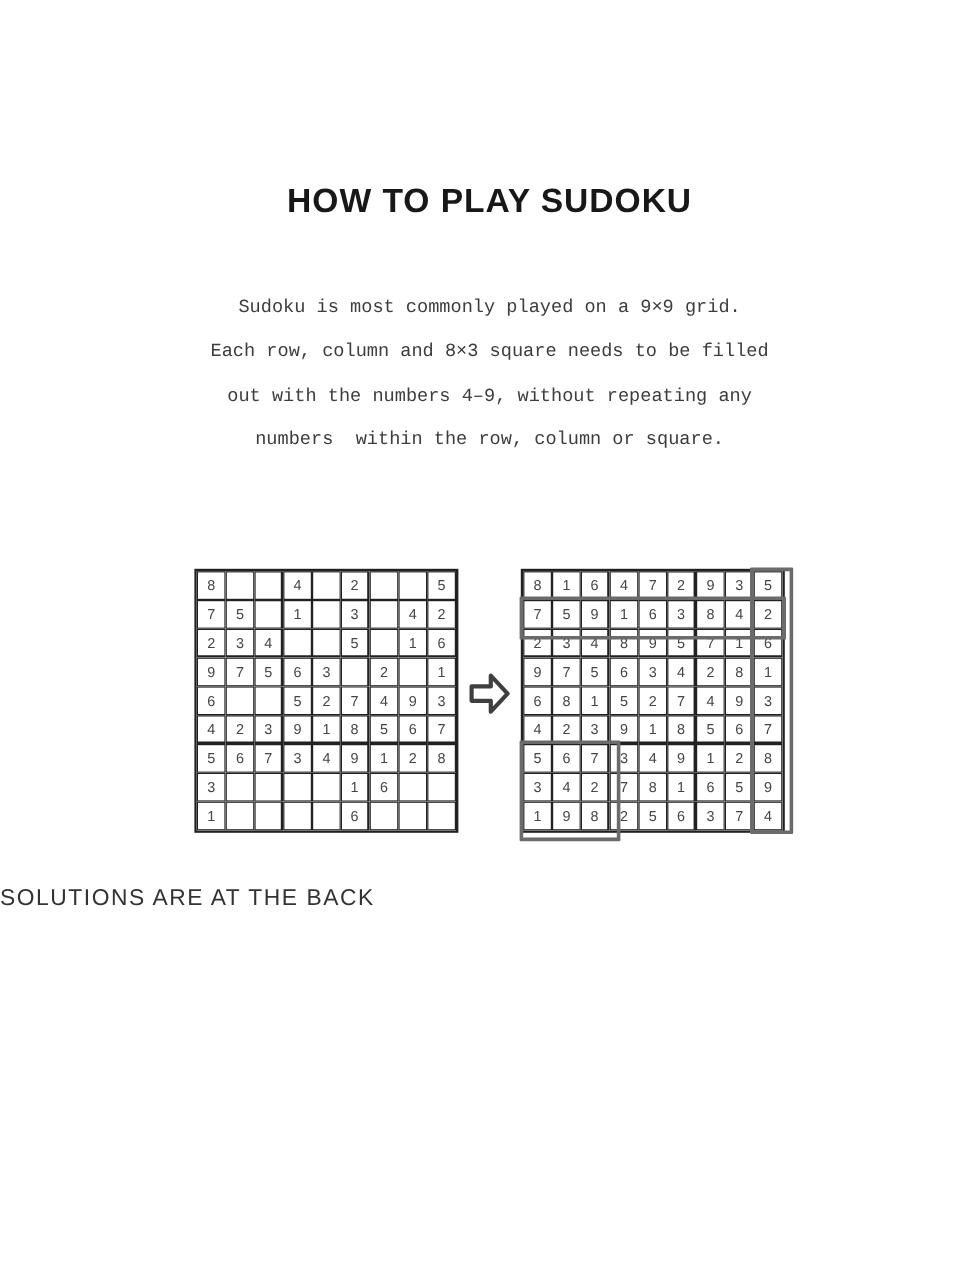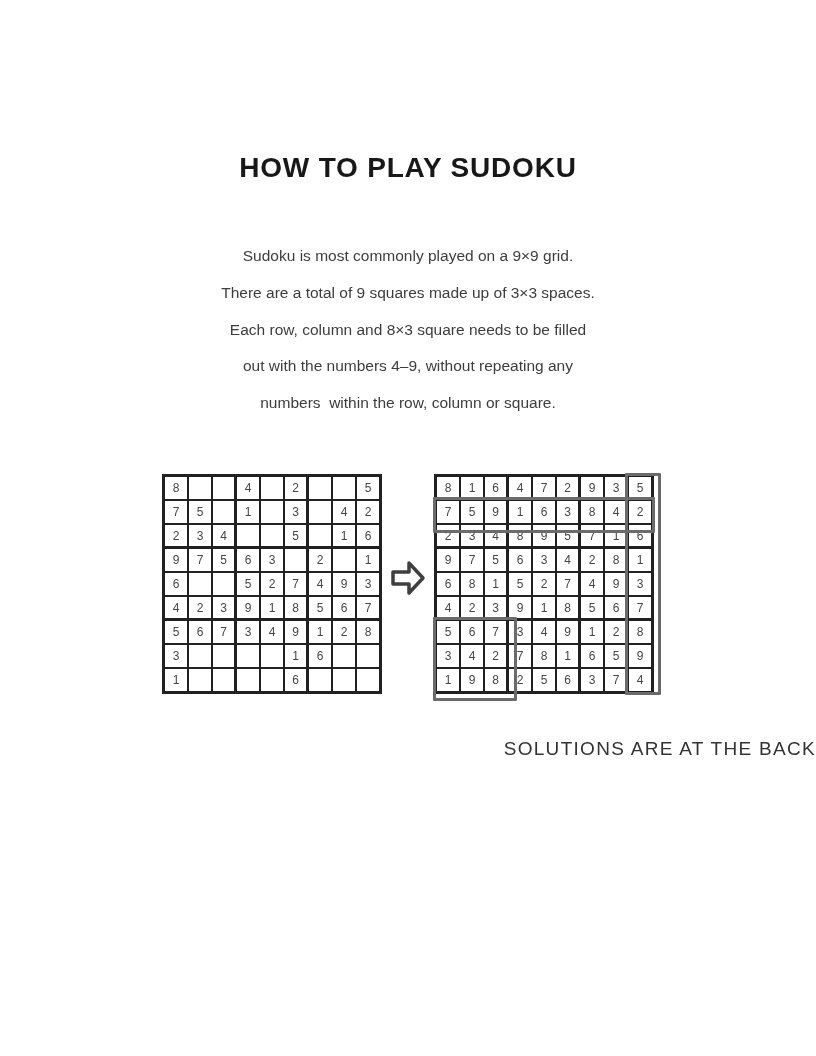"Sudoku is most commonly played" .intro-line { font-family: none -> Liberation Mono, monospace }
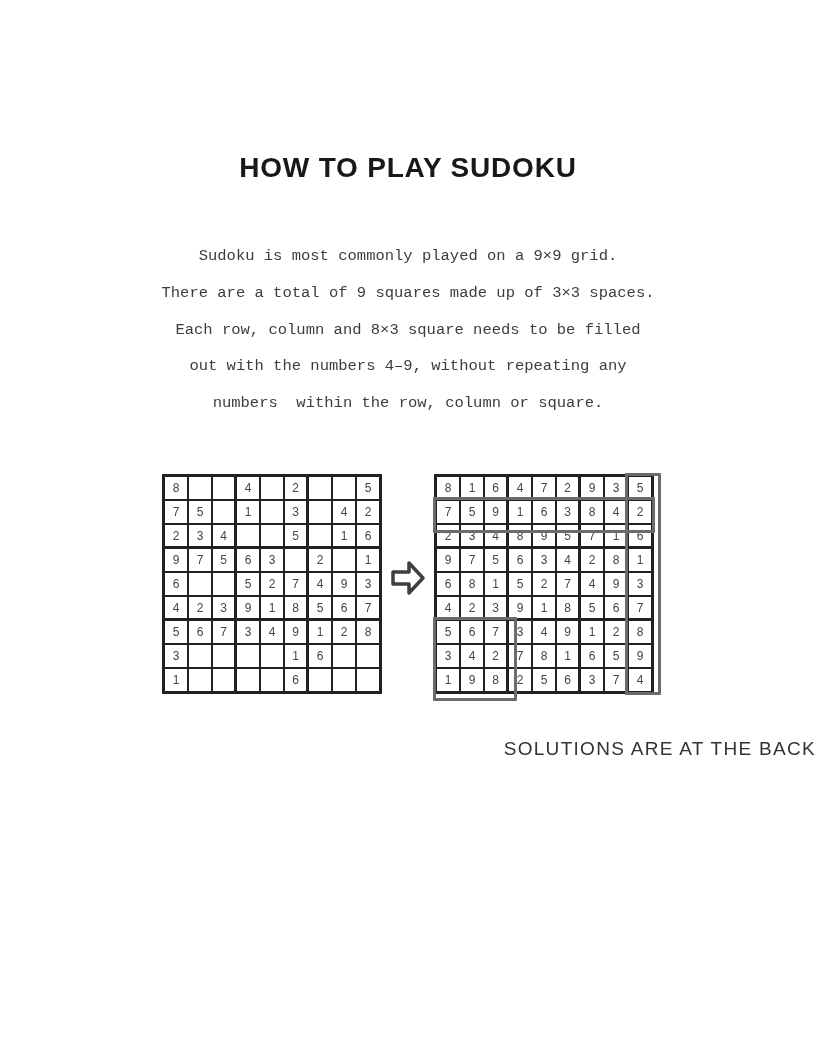"There are a total of" span.intro-line { html: <span>There are a total of 9 squares made up of 3×3 spaces.</span> -> none }
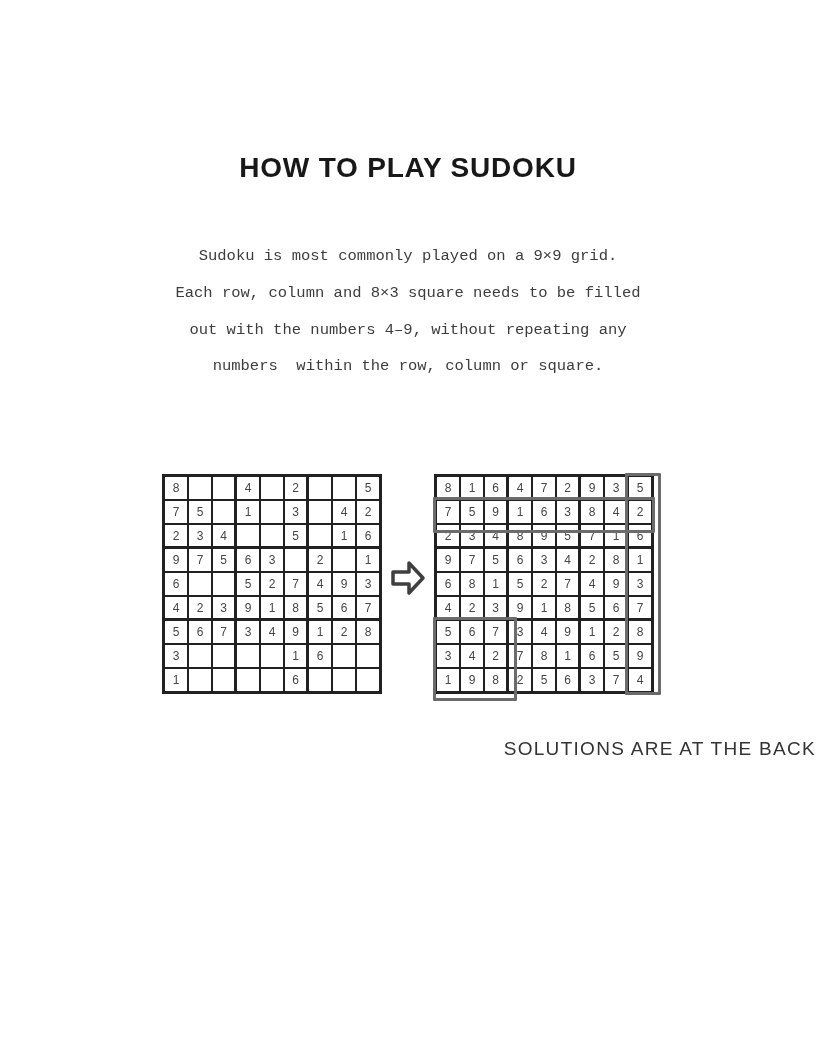"SOLUTIONS ARE AT THE BACK" .footer { text-align: right -> left }
